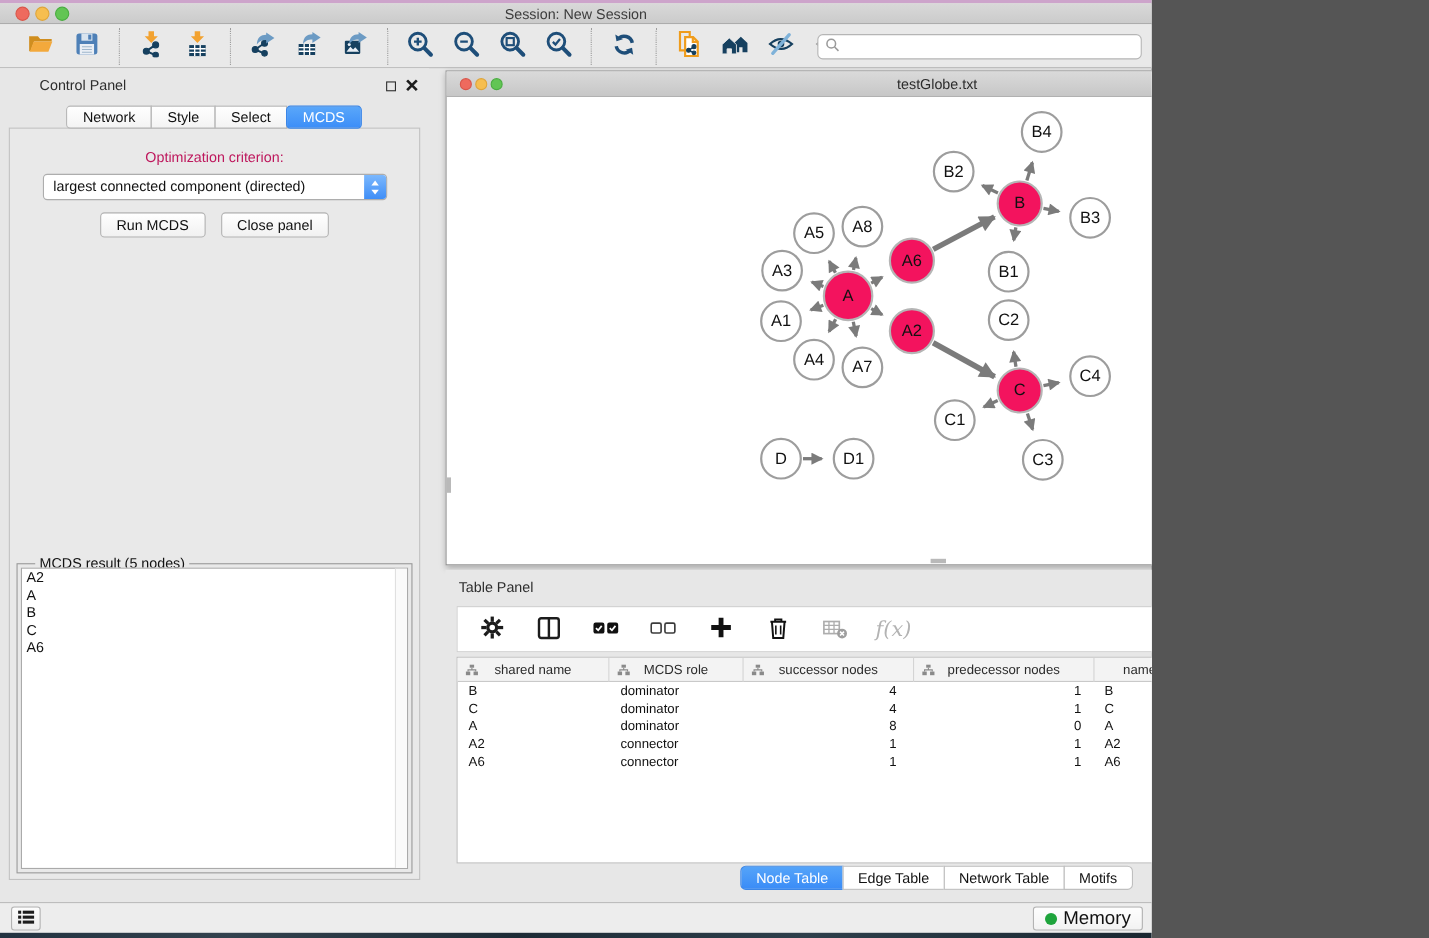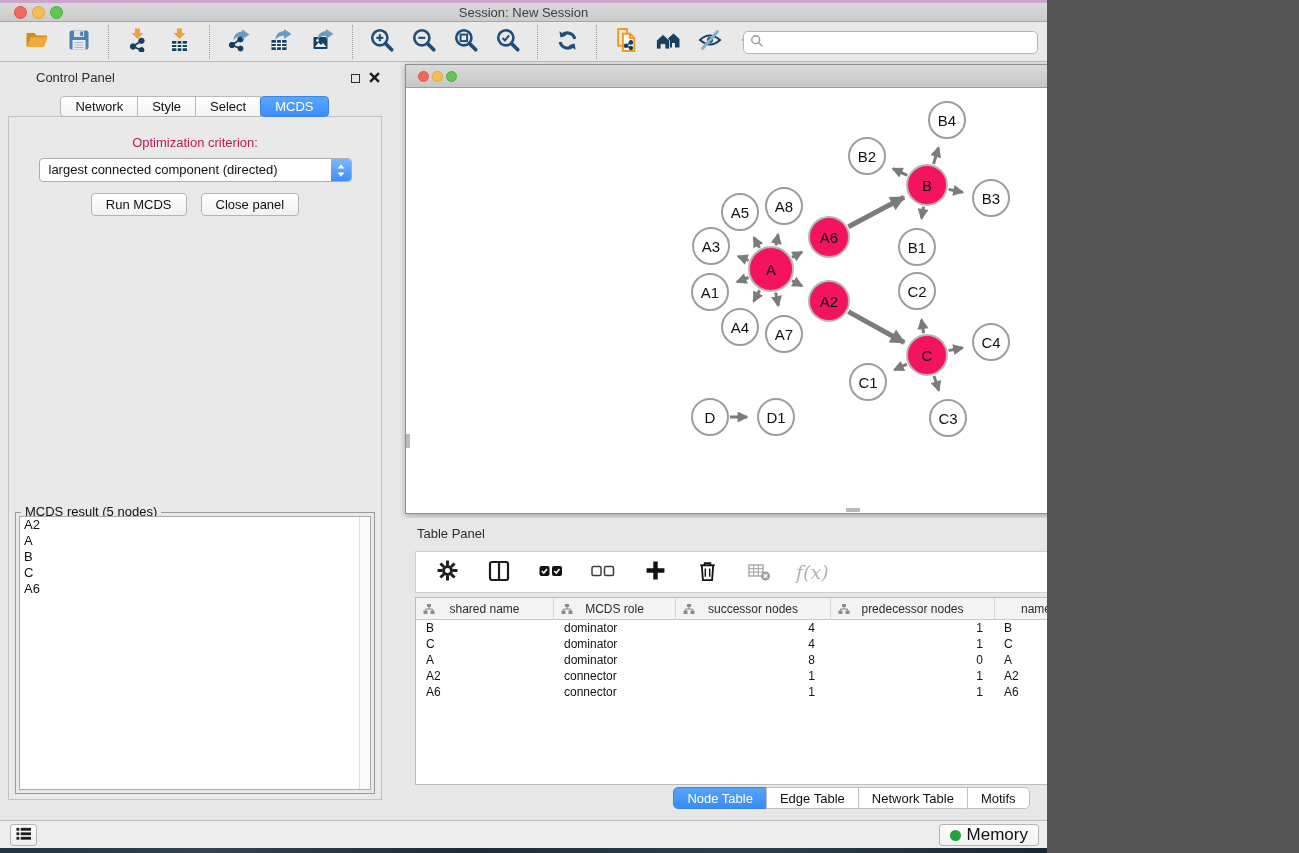"testGlobe.txt" div.title { html: none -> <div>testGlobe.txt</div> }
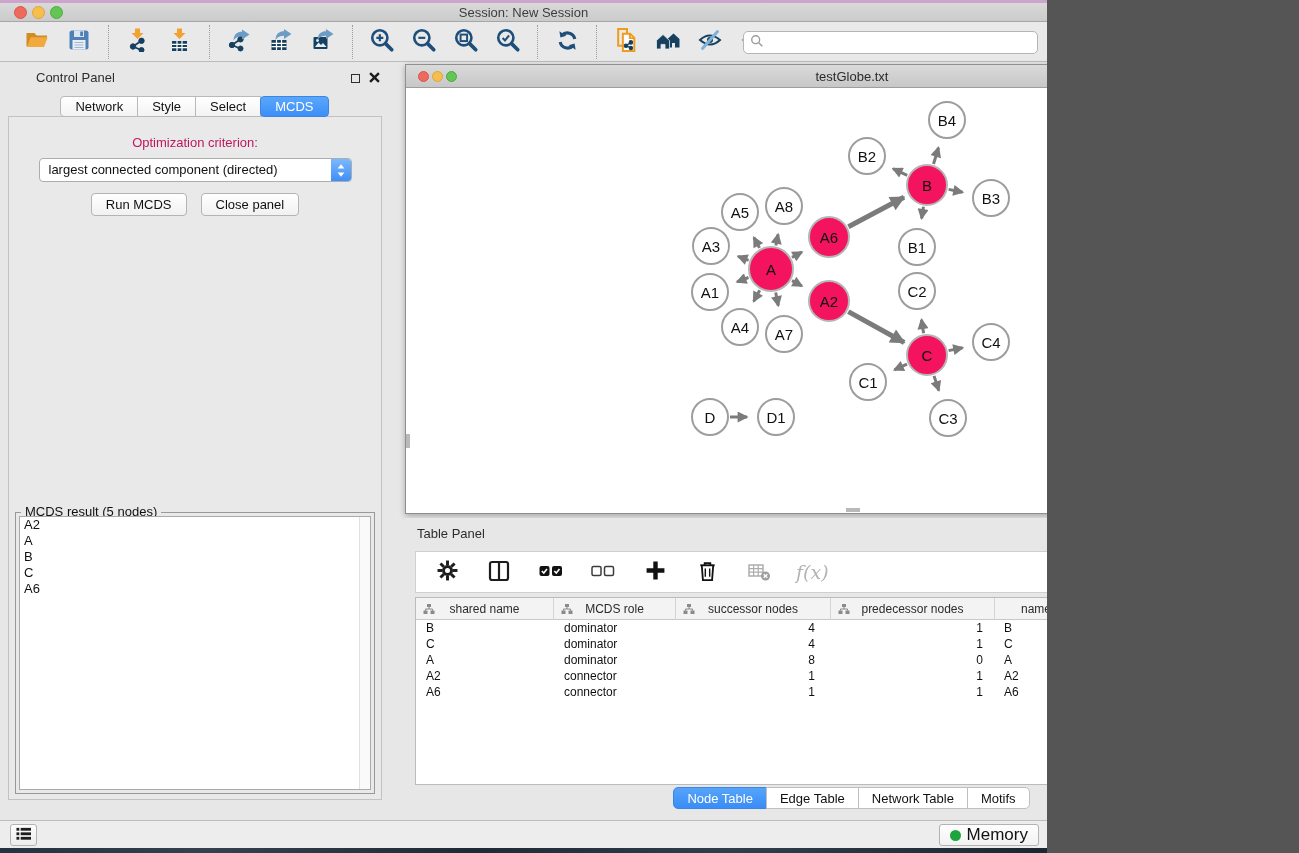"MCDS result (5 nodes)" .gb-legend { left: 5px -> 16px }
